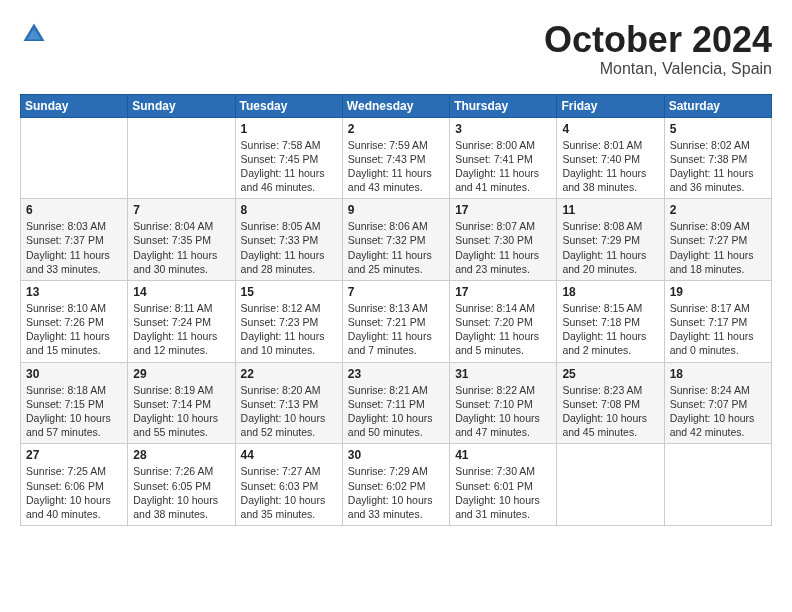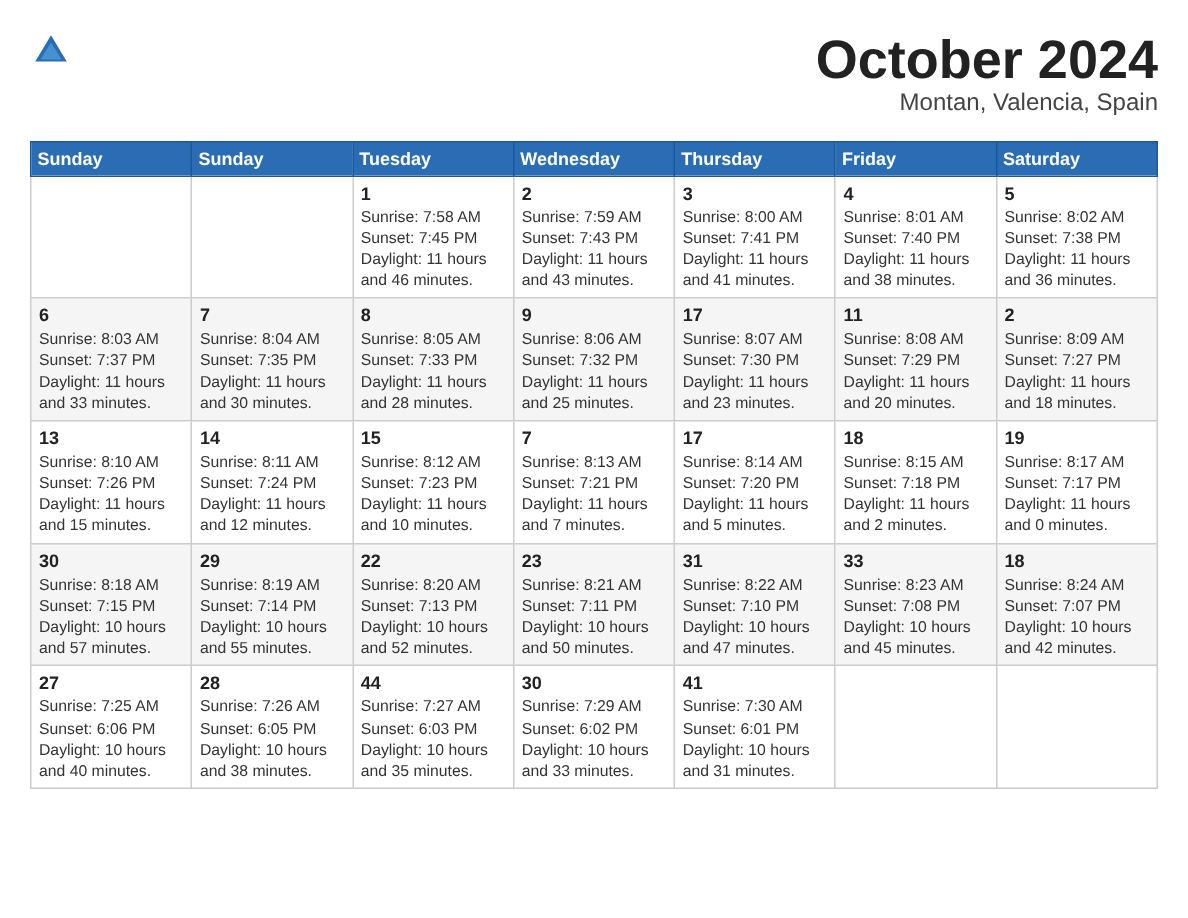"33" div.day-num { text: 33 -> 25 }
